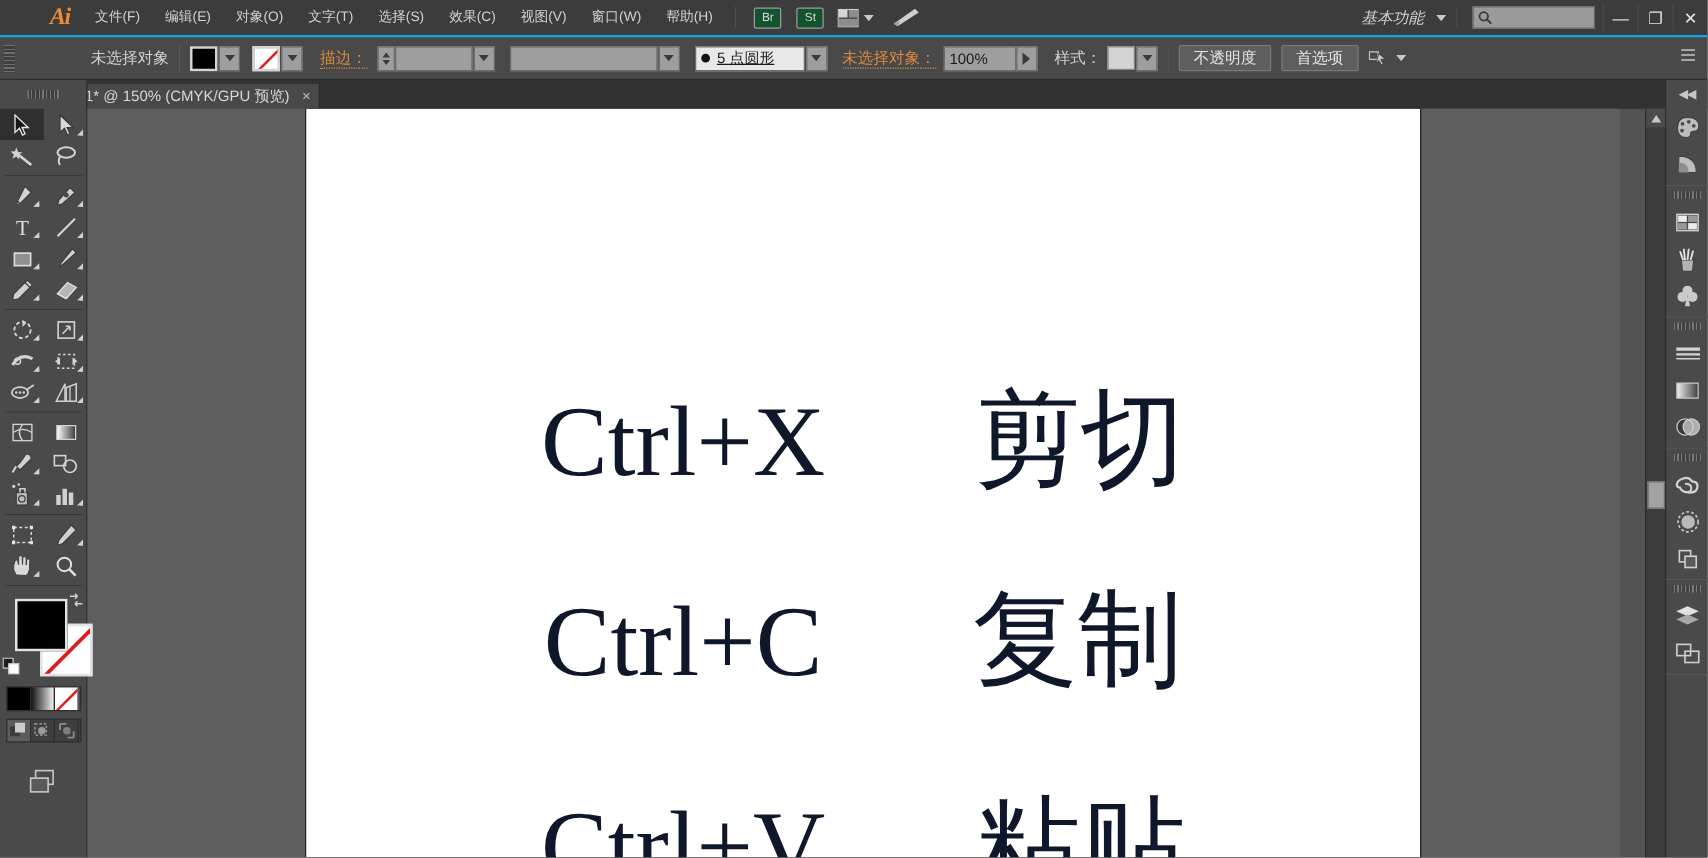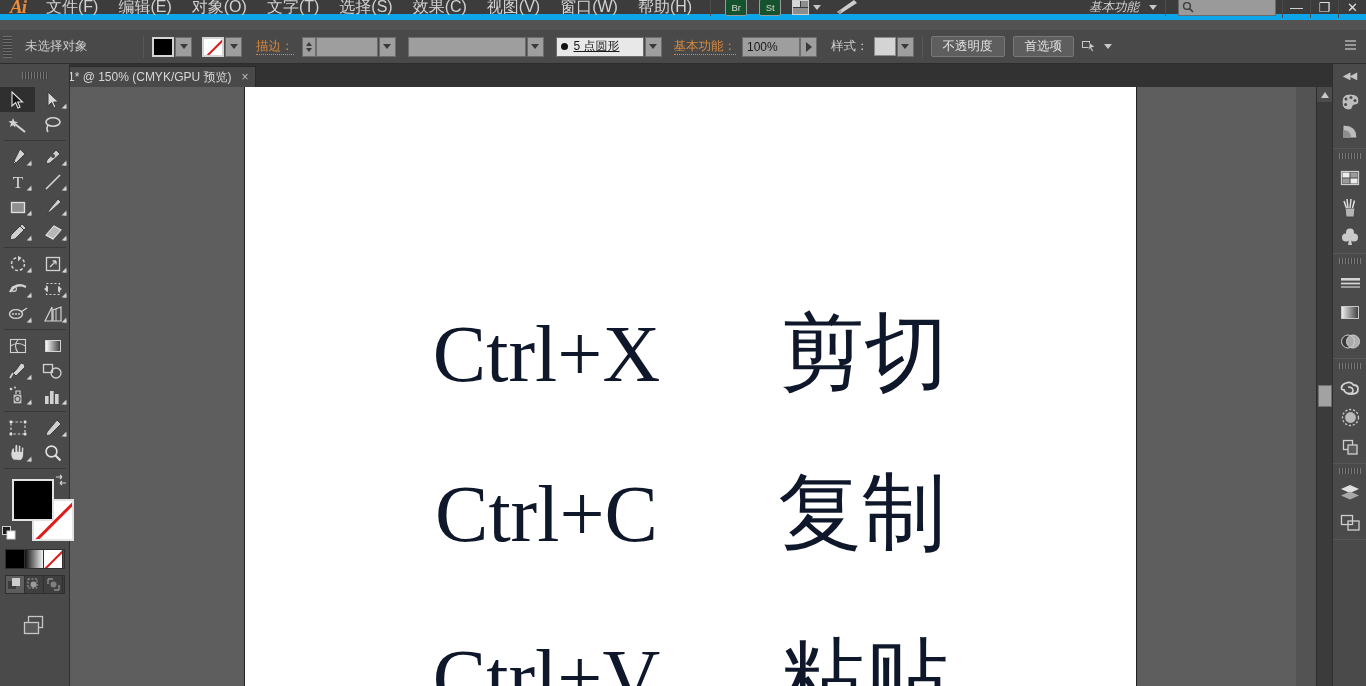"Ai" .menubar { border-bottom: 6px solid #0ea5e9 -> 2px solid #0ea5e9; height: 20px -> 30px; padding-left: none -> 30px }
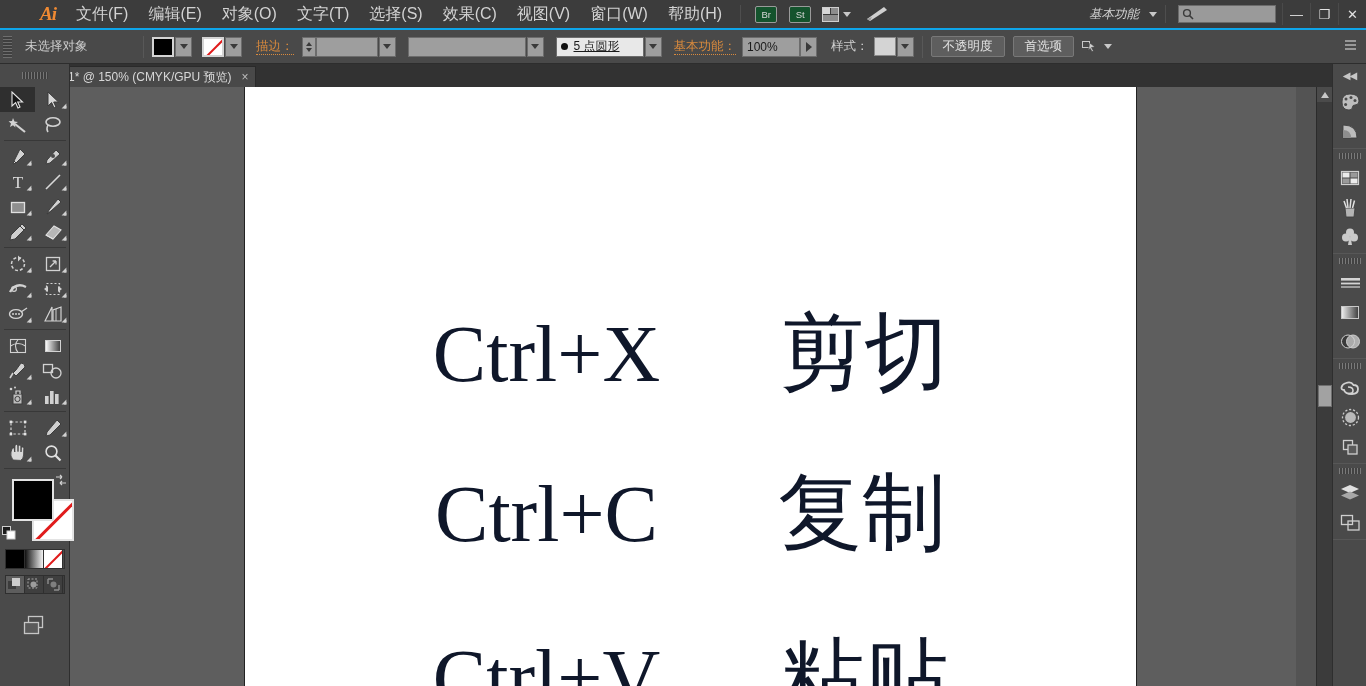"文件(F)" .menu-item { font-size: 16px -> 11px }
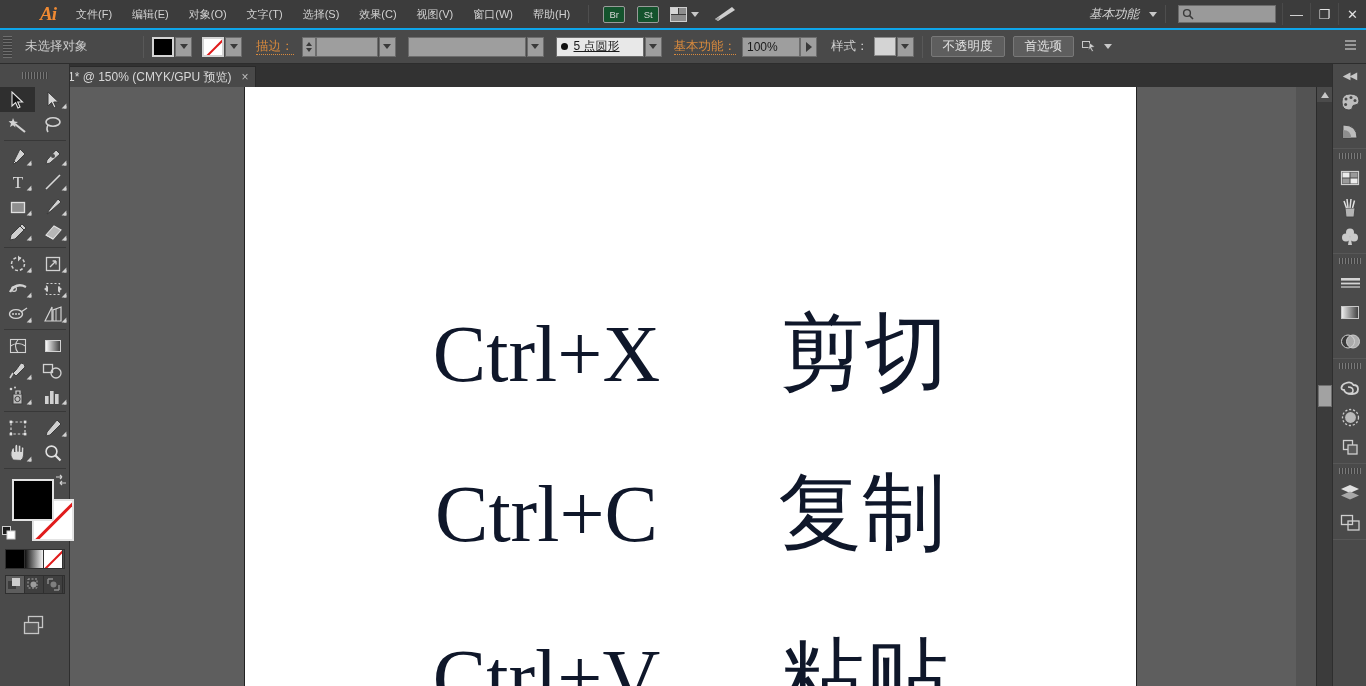"未选择对象" div.cb-label { text-align: none -> right }
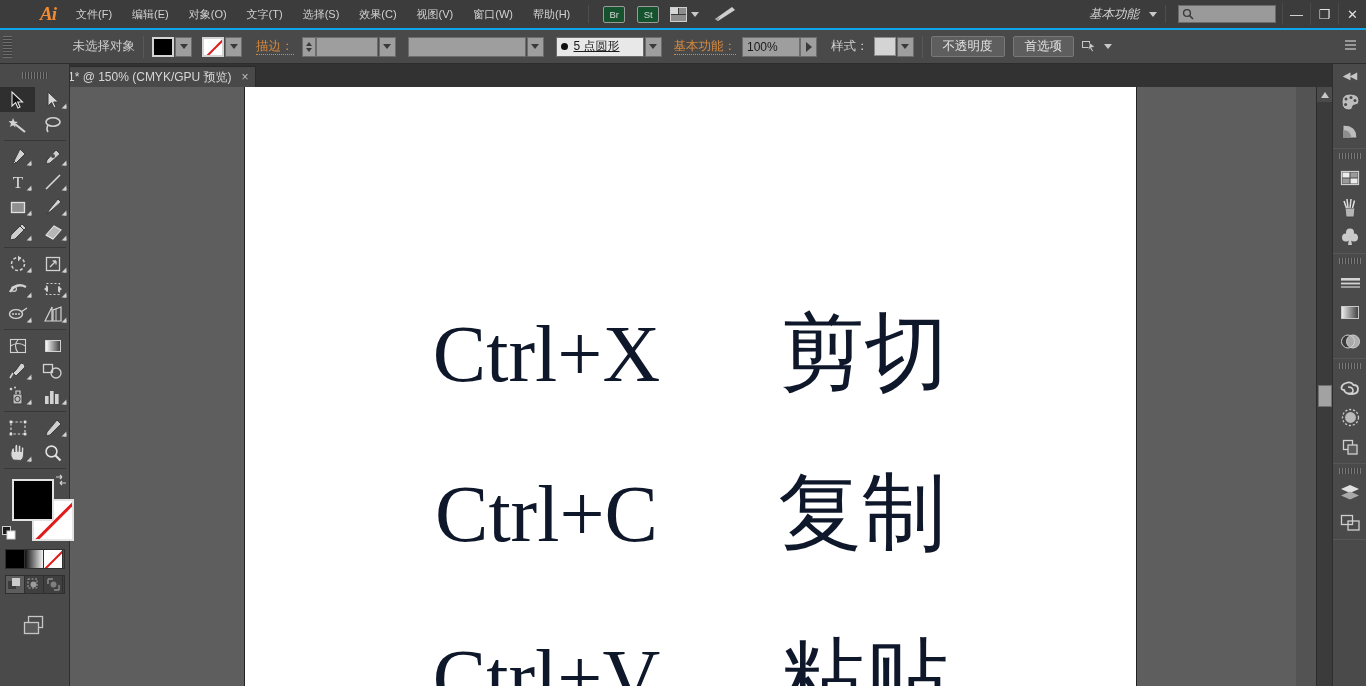"基本功能：" div.cb-label { text: 基本功能 -> 未选择对象 }
